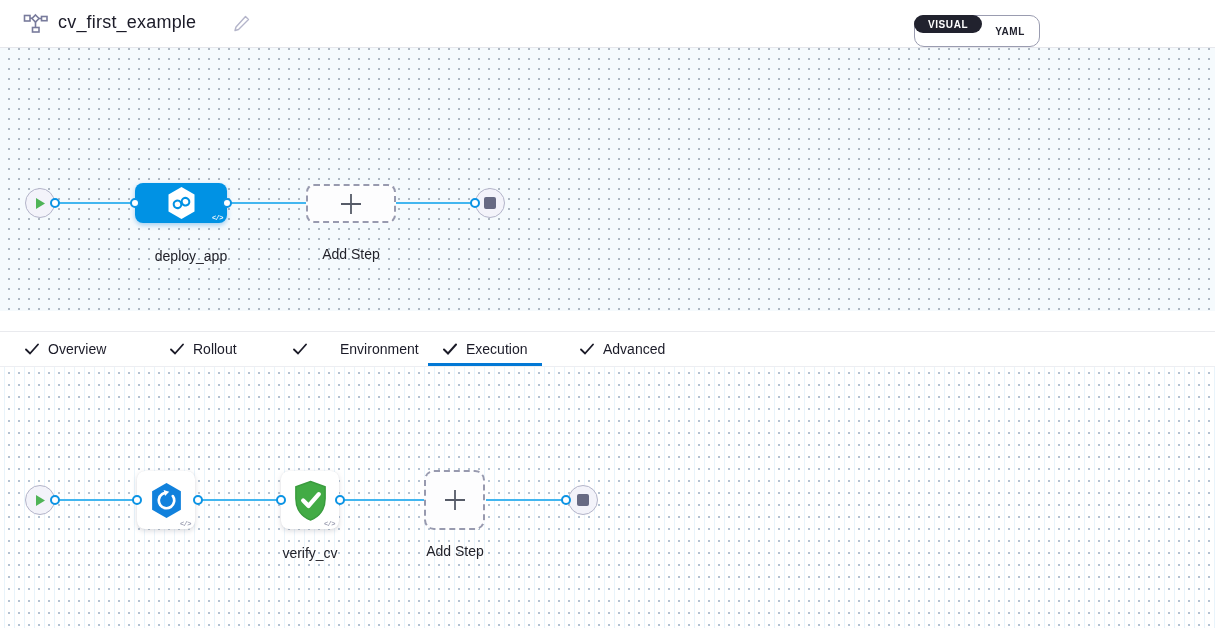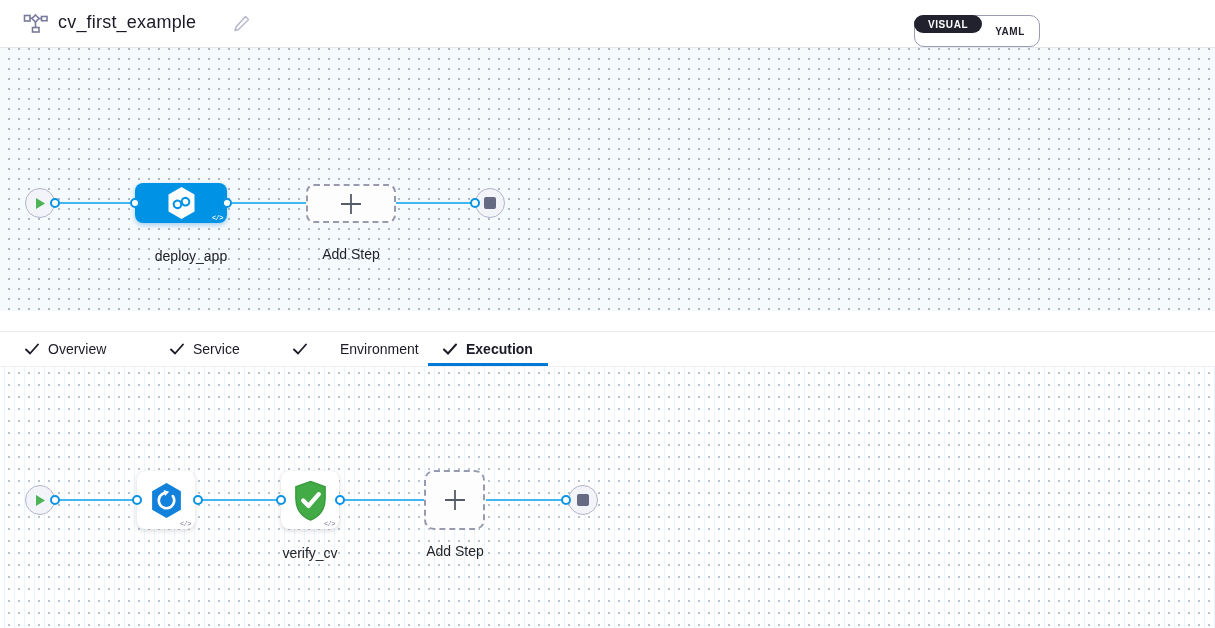"Service" span { text: Service -> Rollout }
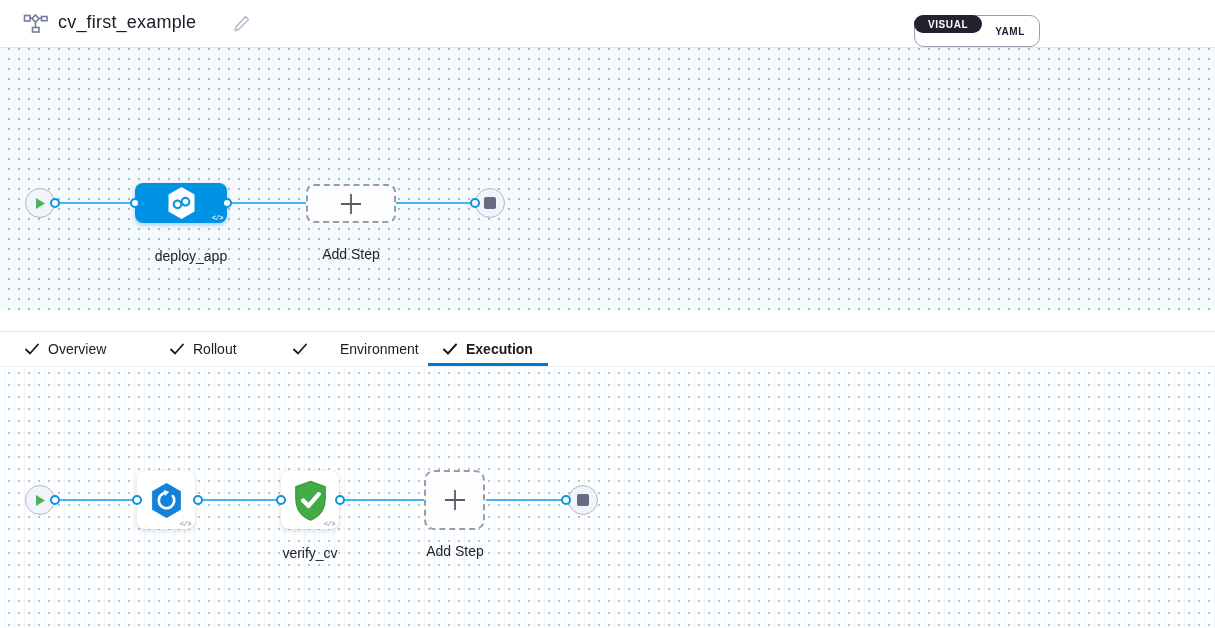"Execution" .tab.active { font-weight: 700 -> 400 }
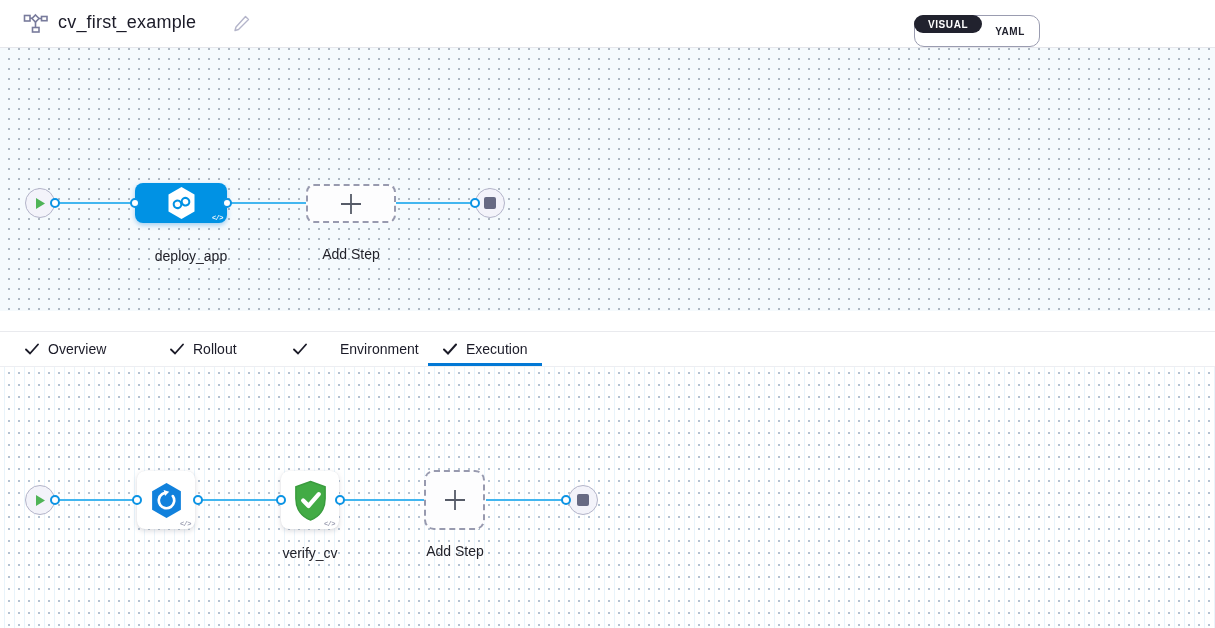"Advanced" div.tab { html: none -> <div> <svg> <path></path> </svg> <span>Advanced</span> </div> }
